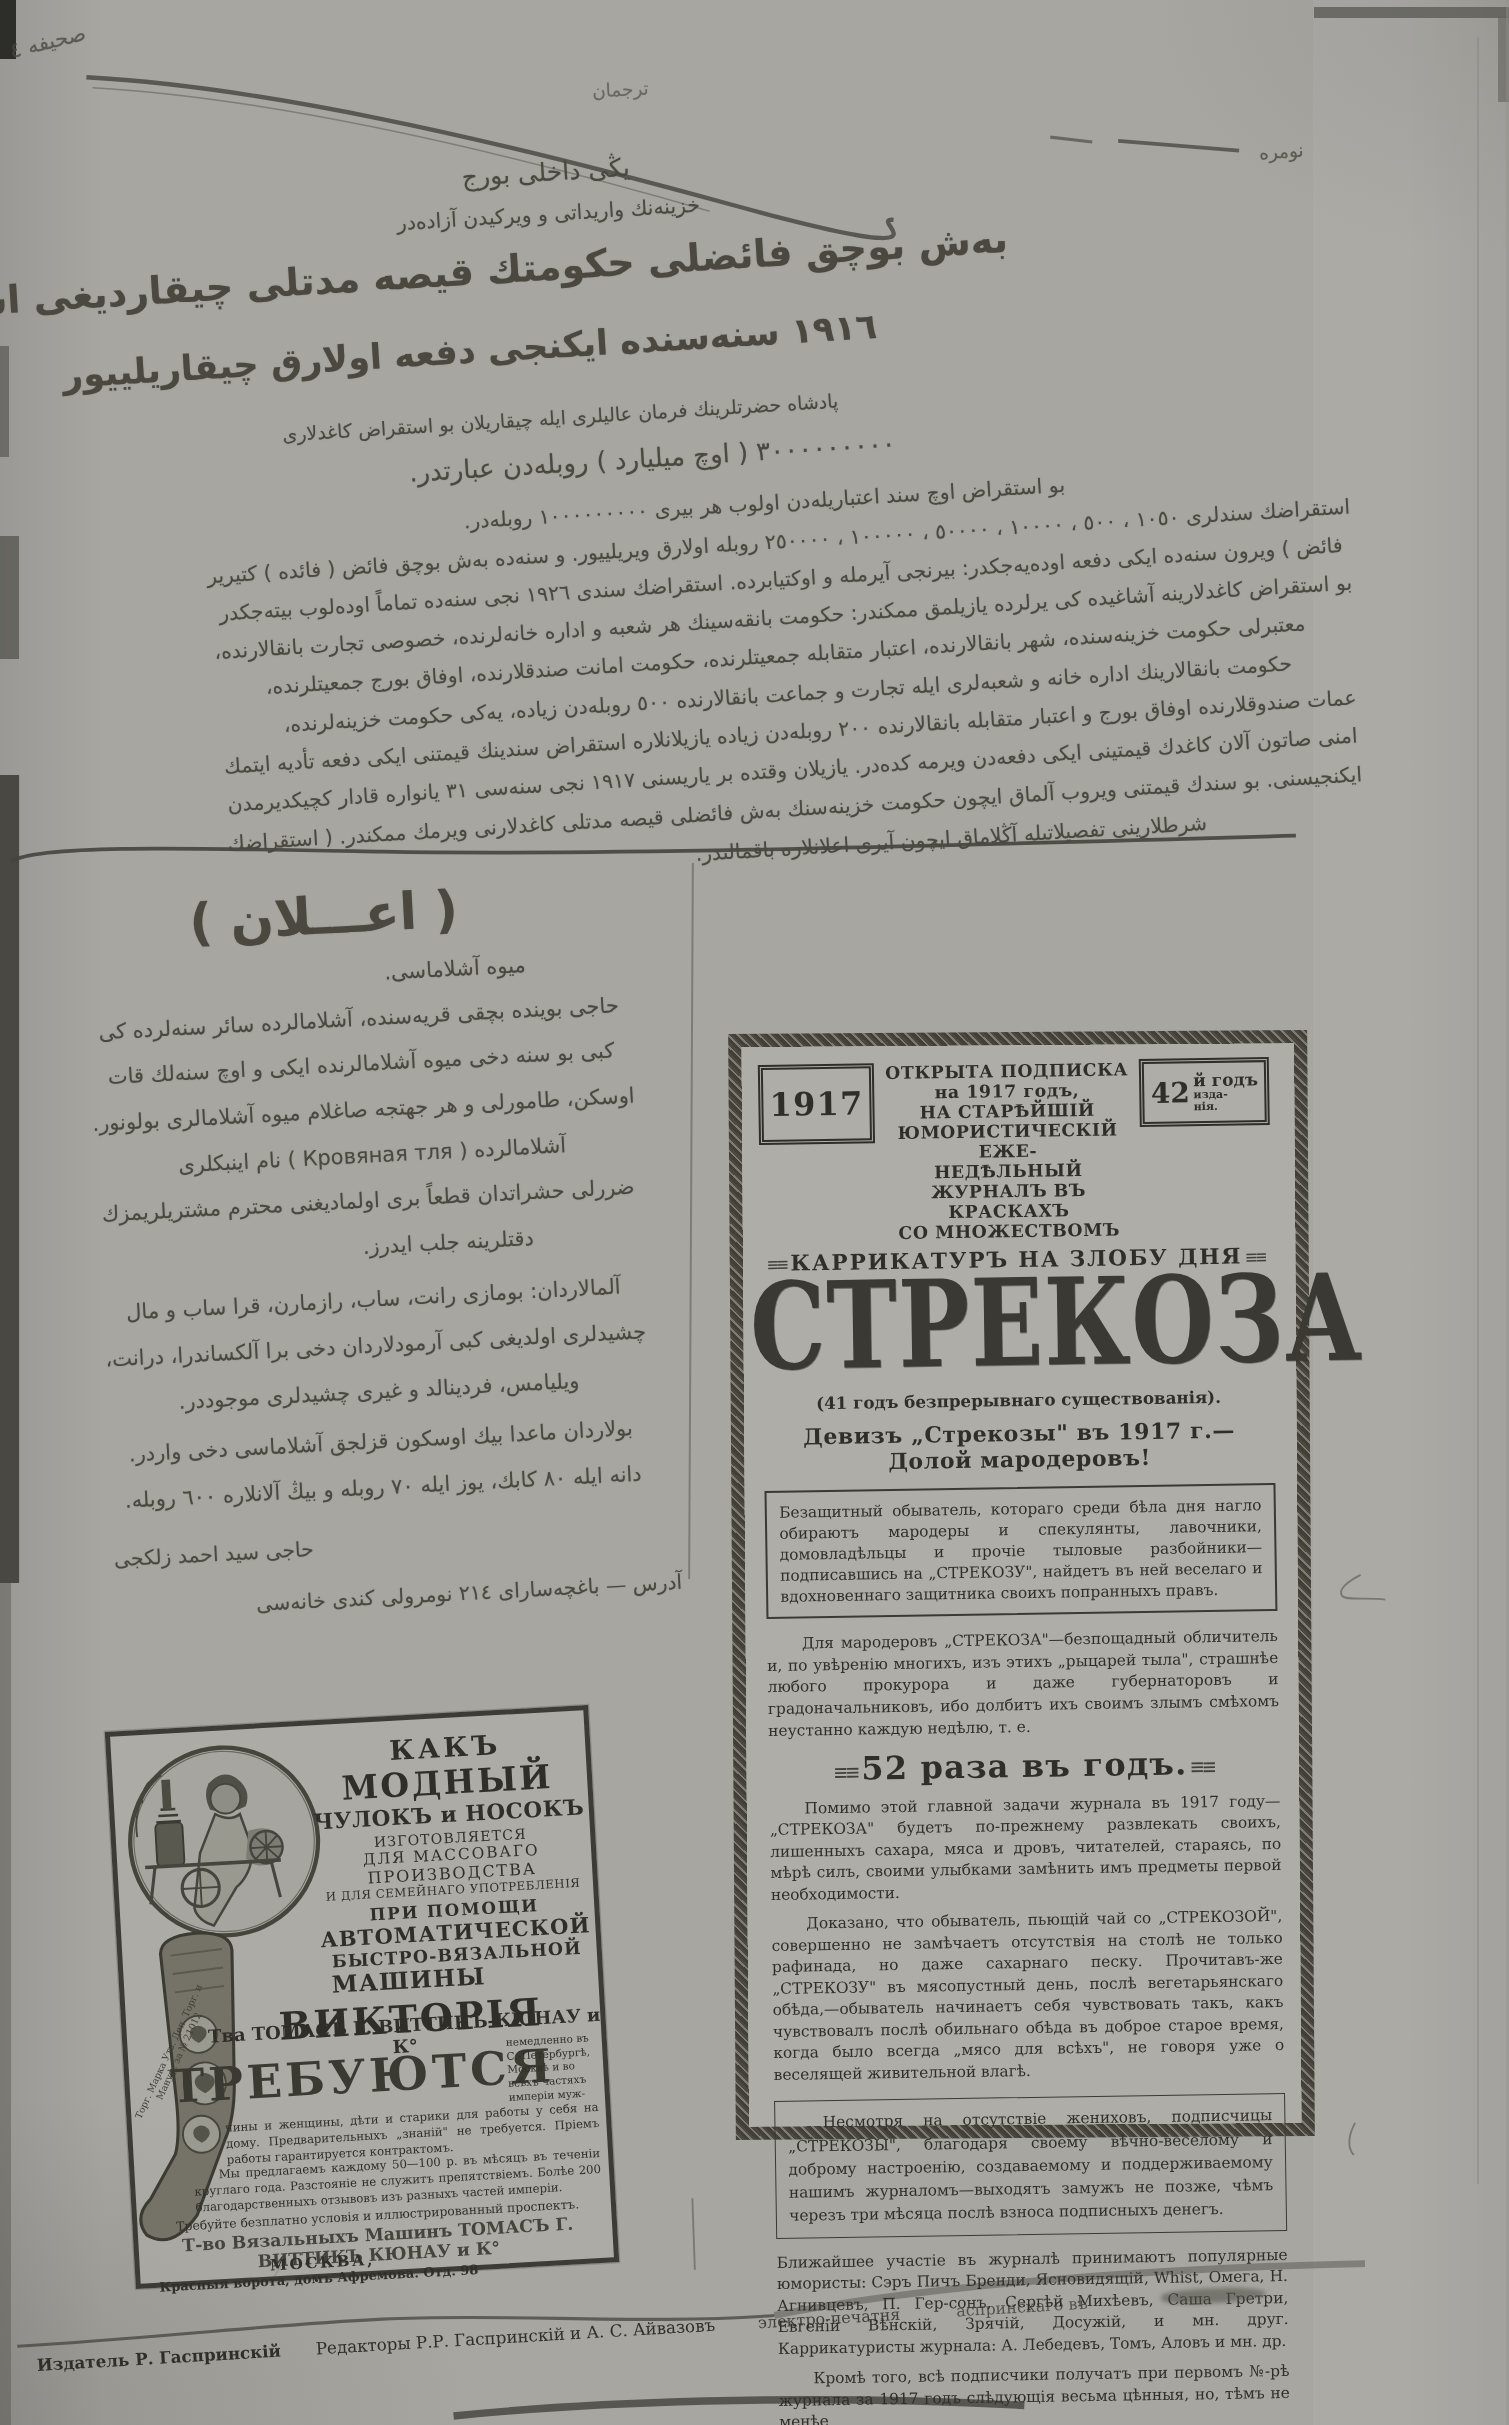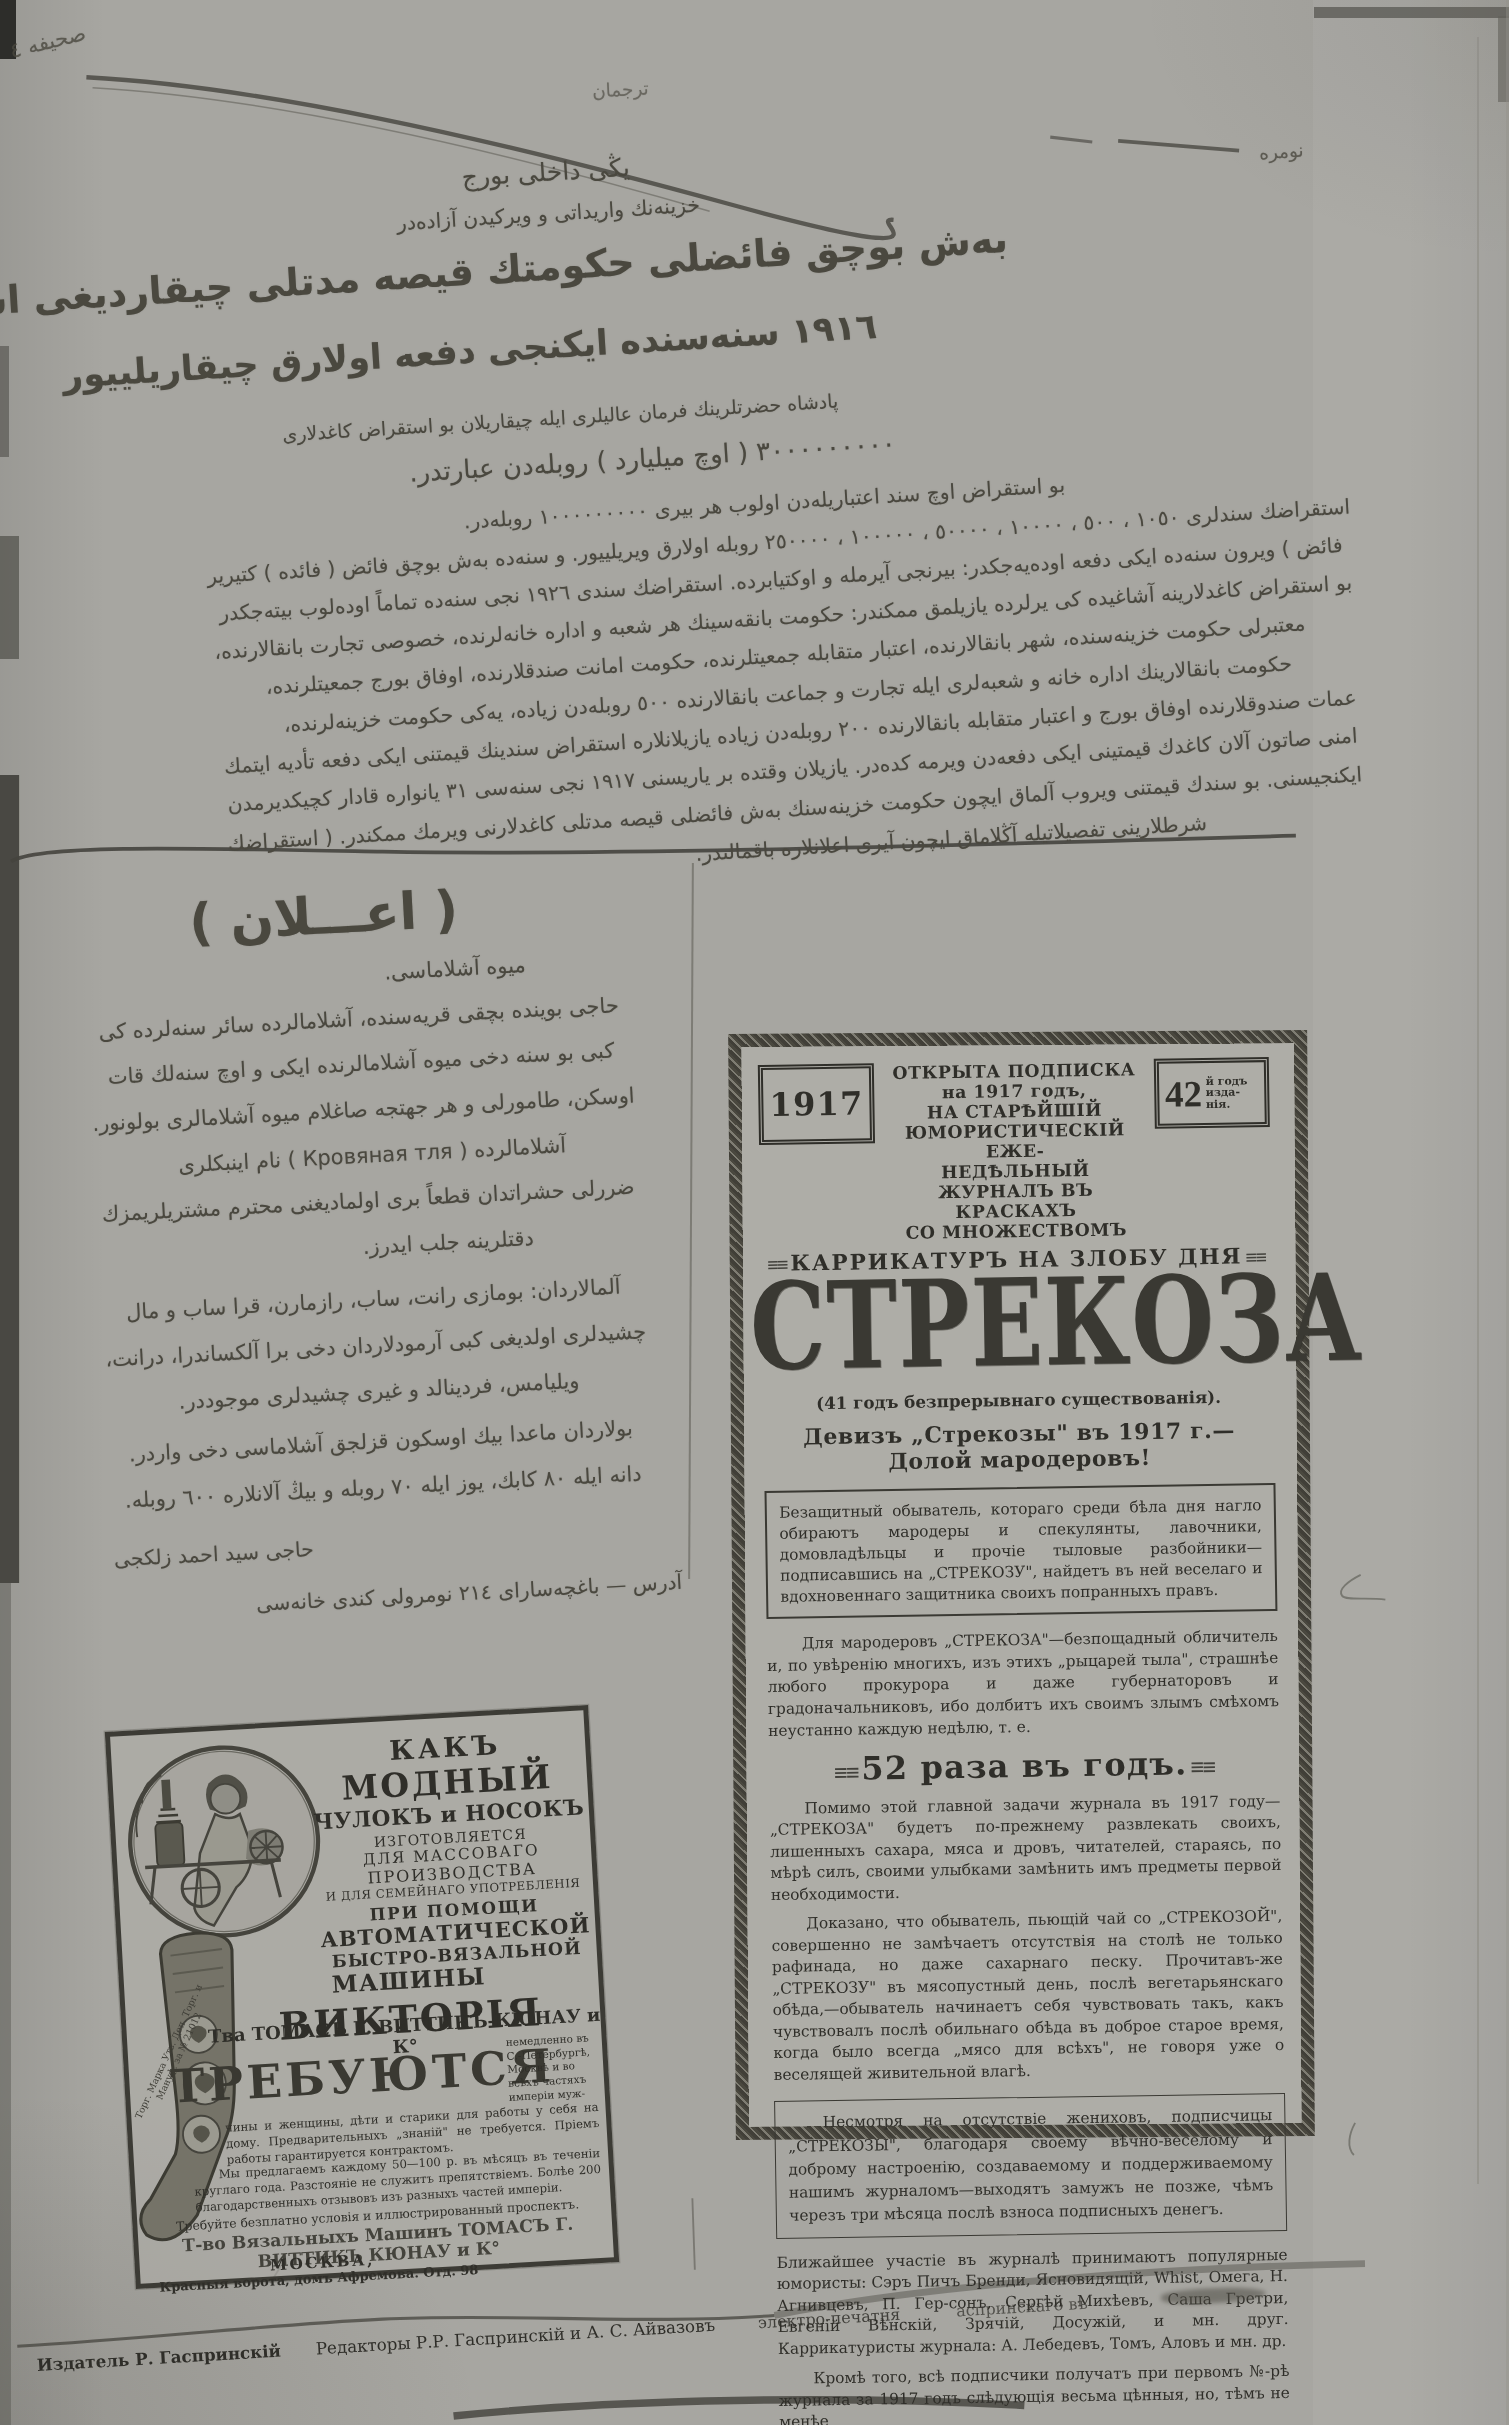"42" span.cy { font-family: Liberation Serif, serif -> none; font-size: 37px -> 28px }
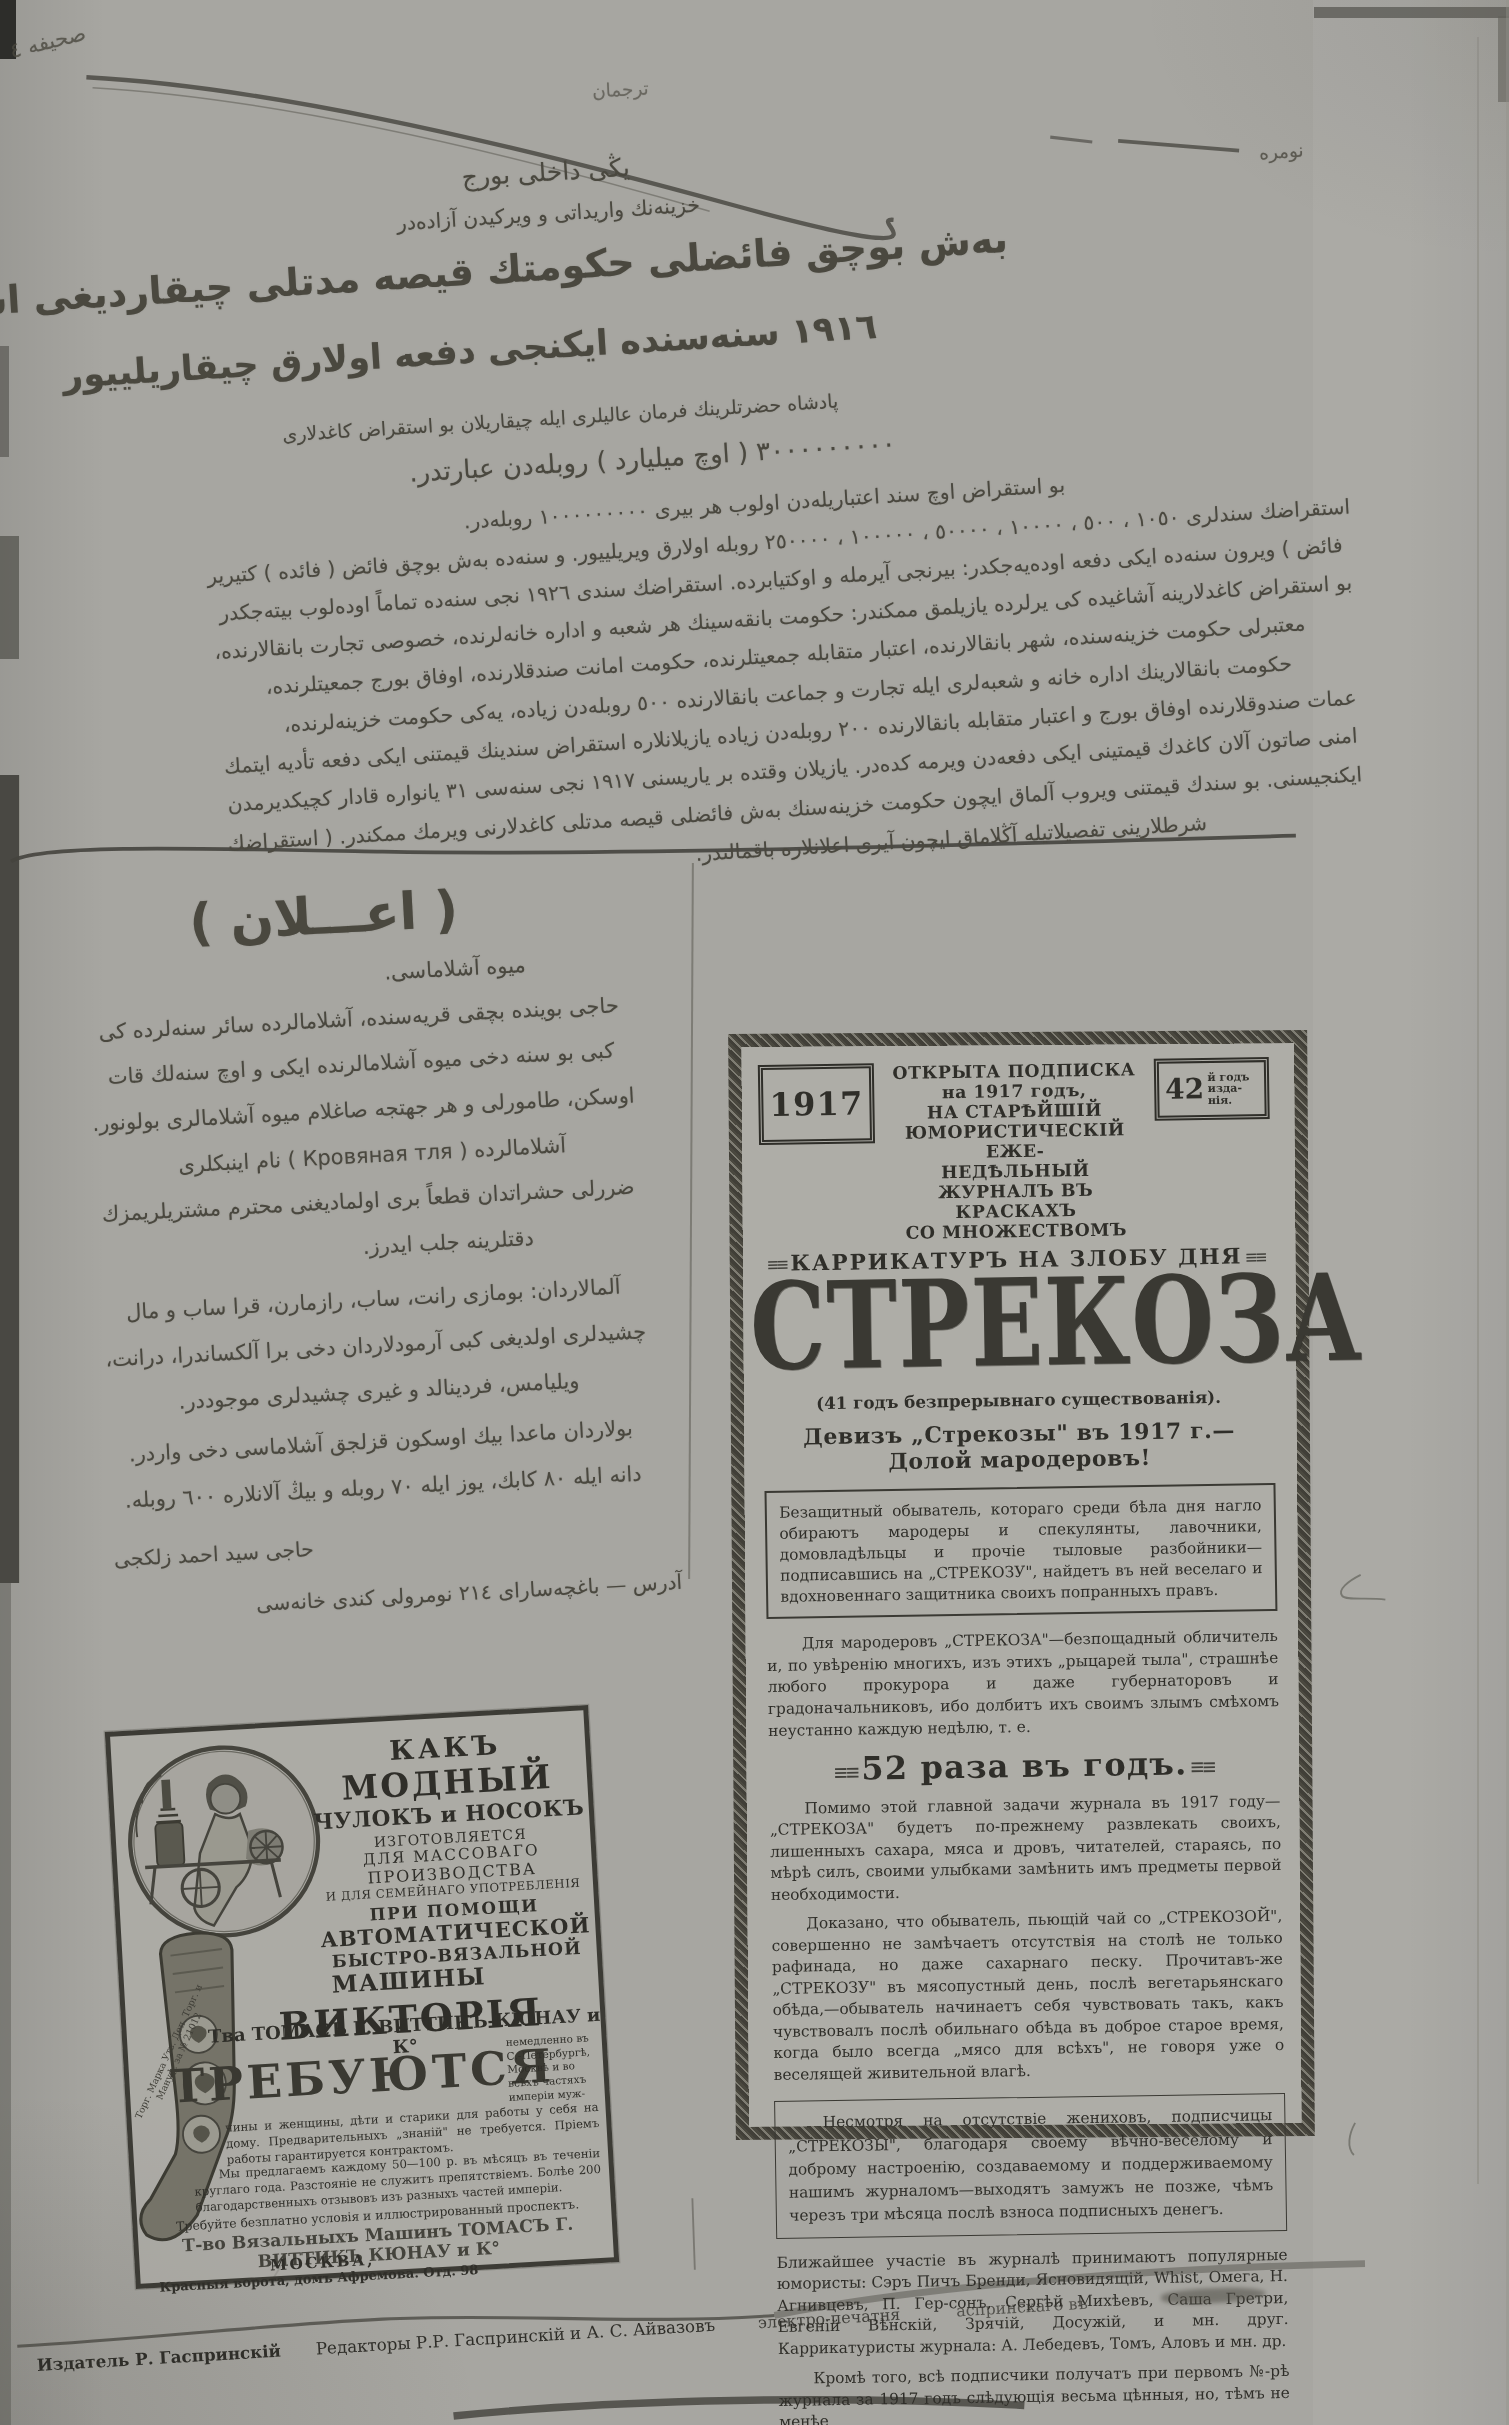"й годъ" span.cy { font-size: 11px -> 17px }
